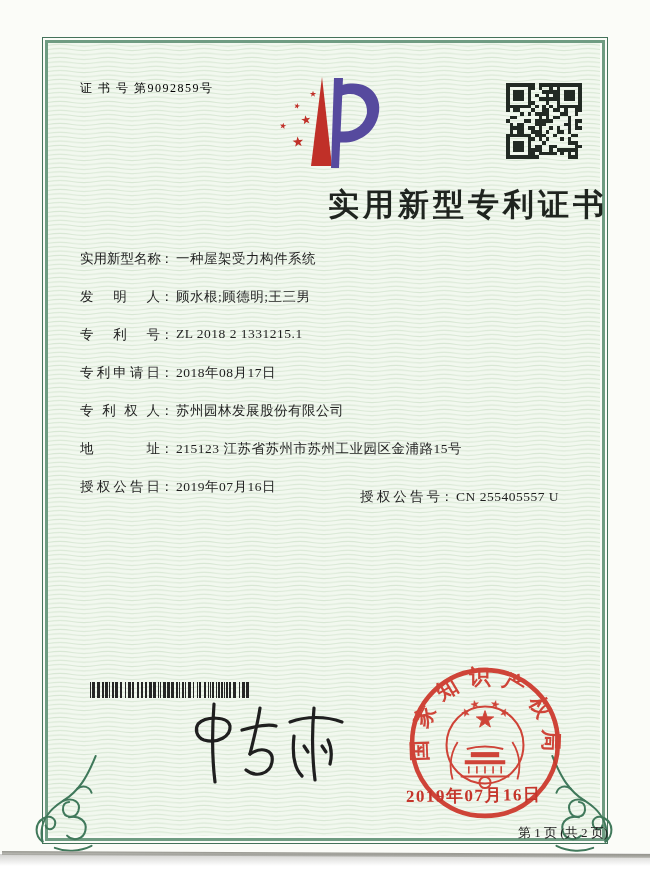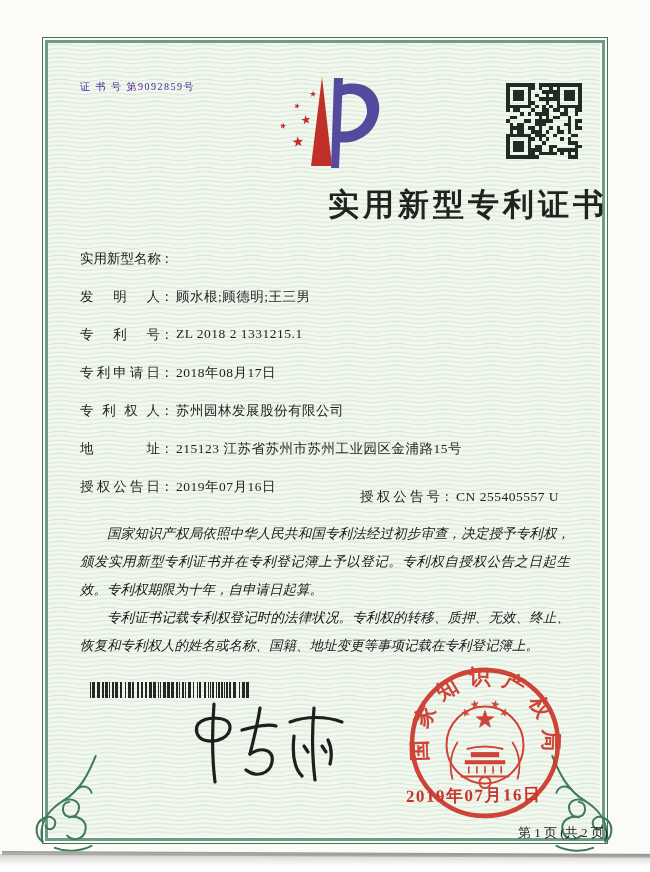"证 书 号 第9092859号" .cert-no { color: #4c1d95 -> #000000; font-size: 10px -> 12px }
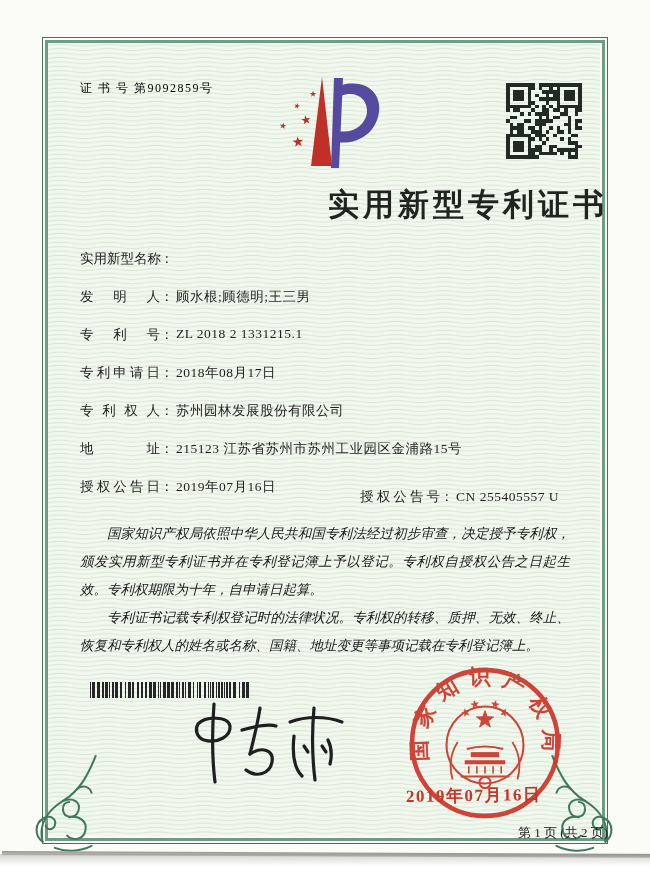"一种屋架受力构件系统" span.fvalue { html: none -> <span>一种屋架受力构件系统</span> }
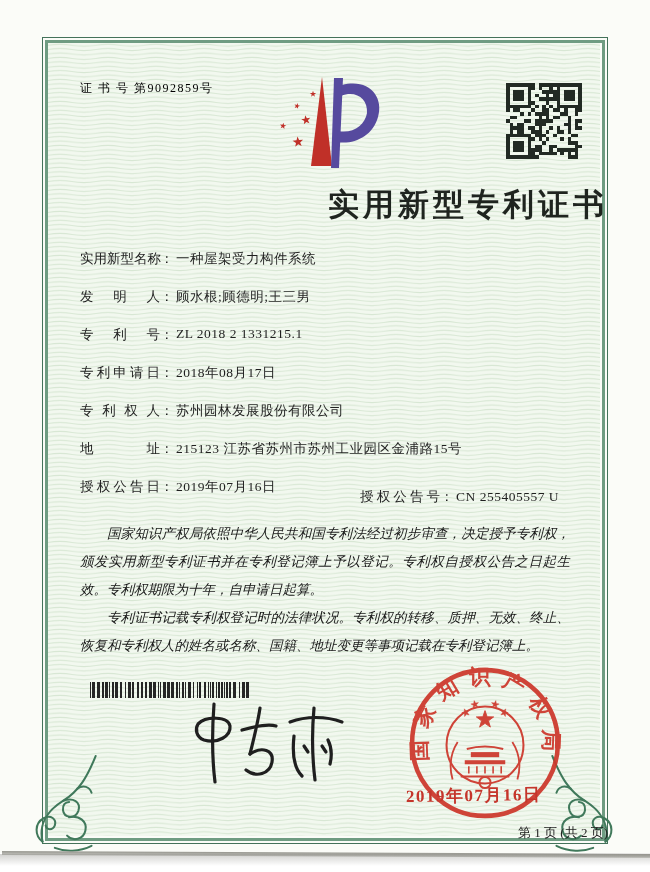"国家知识产权局依照中华人民共和国专利法经过初步审查，决定授予专利权，颁发实用新型" div.paras { html: <div> <p>国家知识产权局依照中华人民共和国专利法经过初步审查，决定授予专利权，颁发实用新型专利证书并在专利登记簿上予以登记。专利权自授权公告之日起生效。专利权期限为十年，自申请日起算。</p> <p>专利证书记载专利权登记时的法律状况。专利权的转移、质押、无效、终止、恢复和专利权人的姓名或名称、国籍、地址变更等事项记载在专利登记簿上。</p> </div> -> none }
